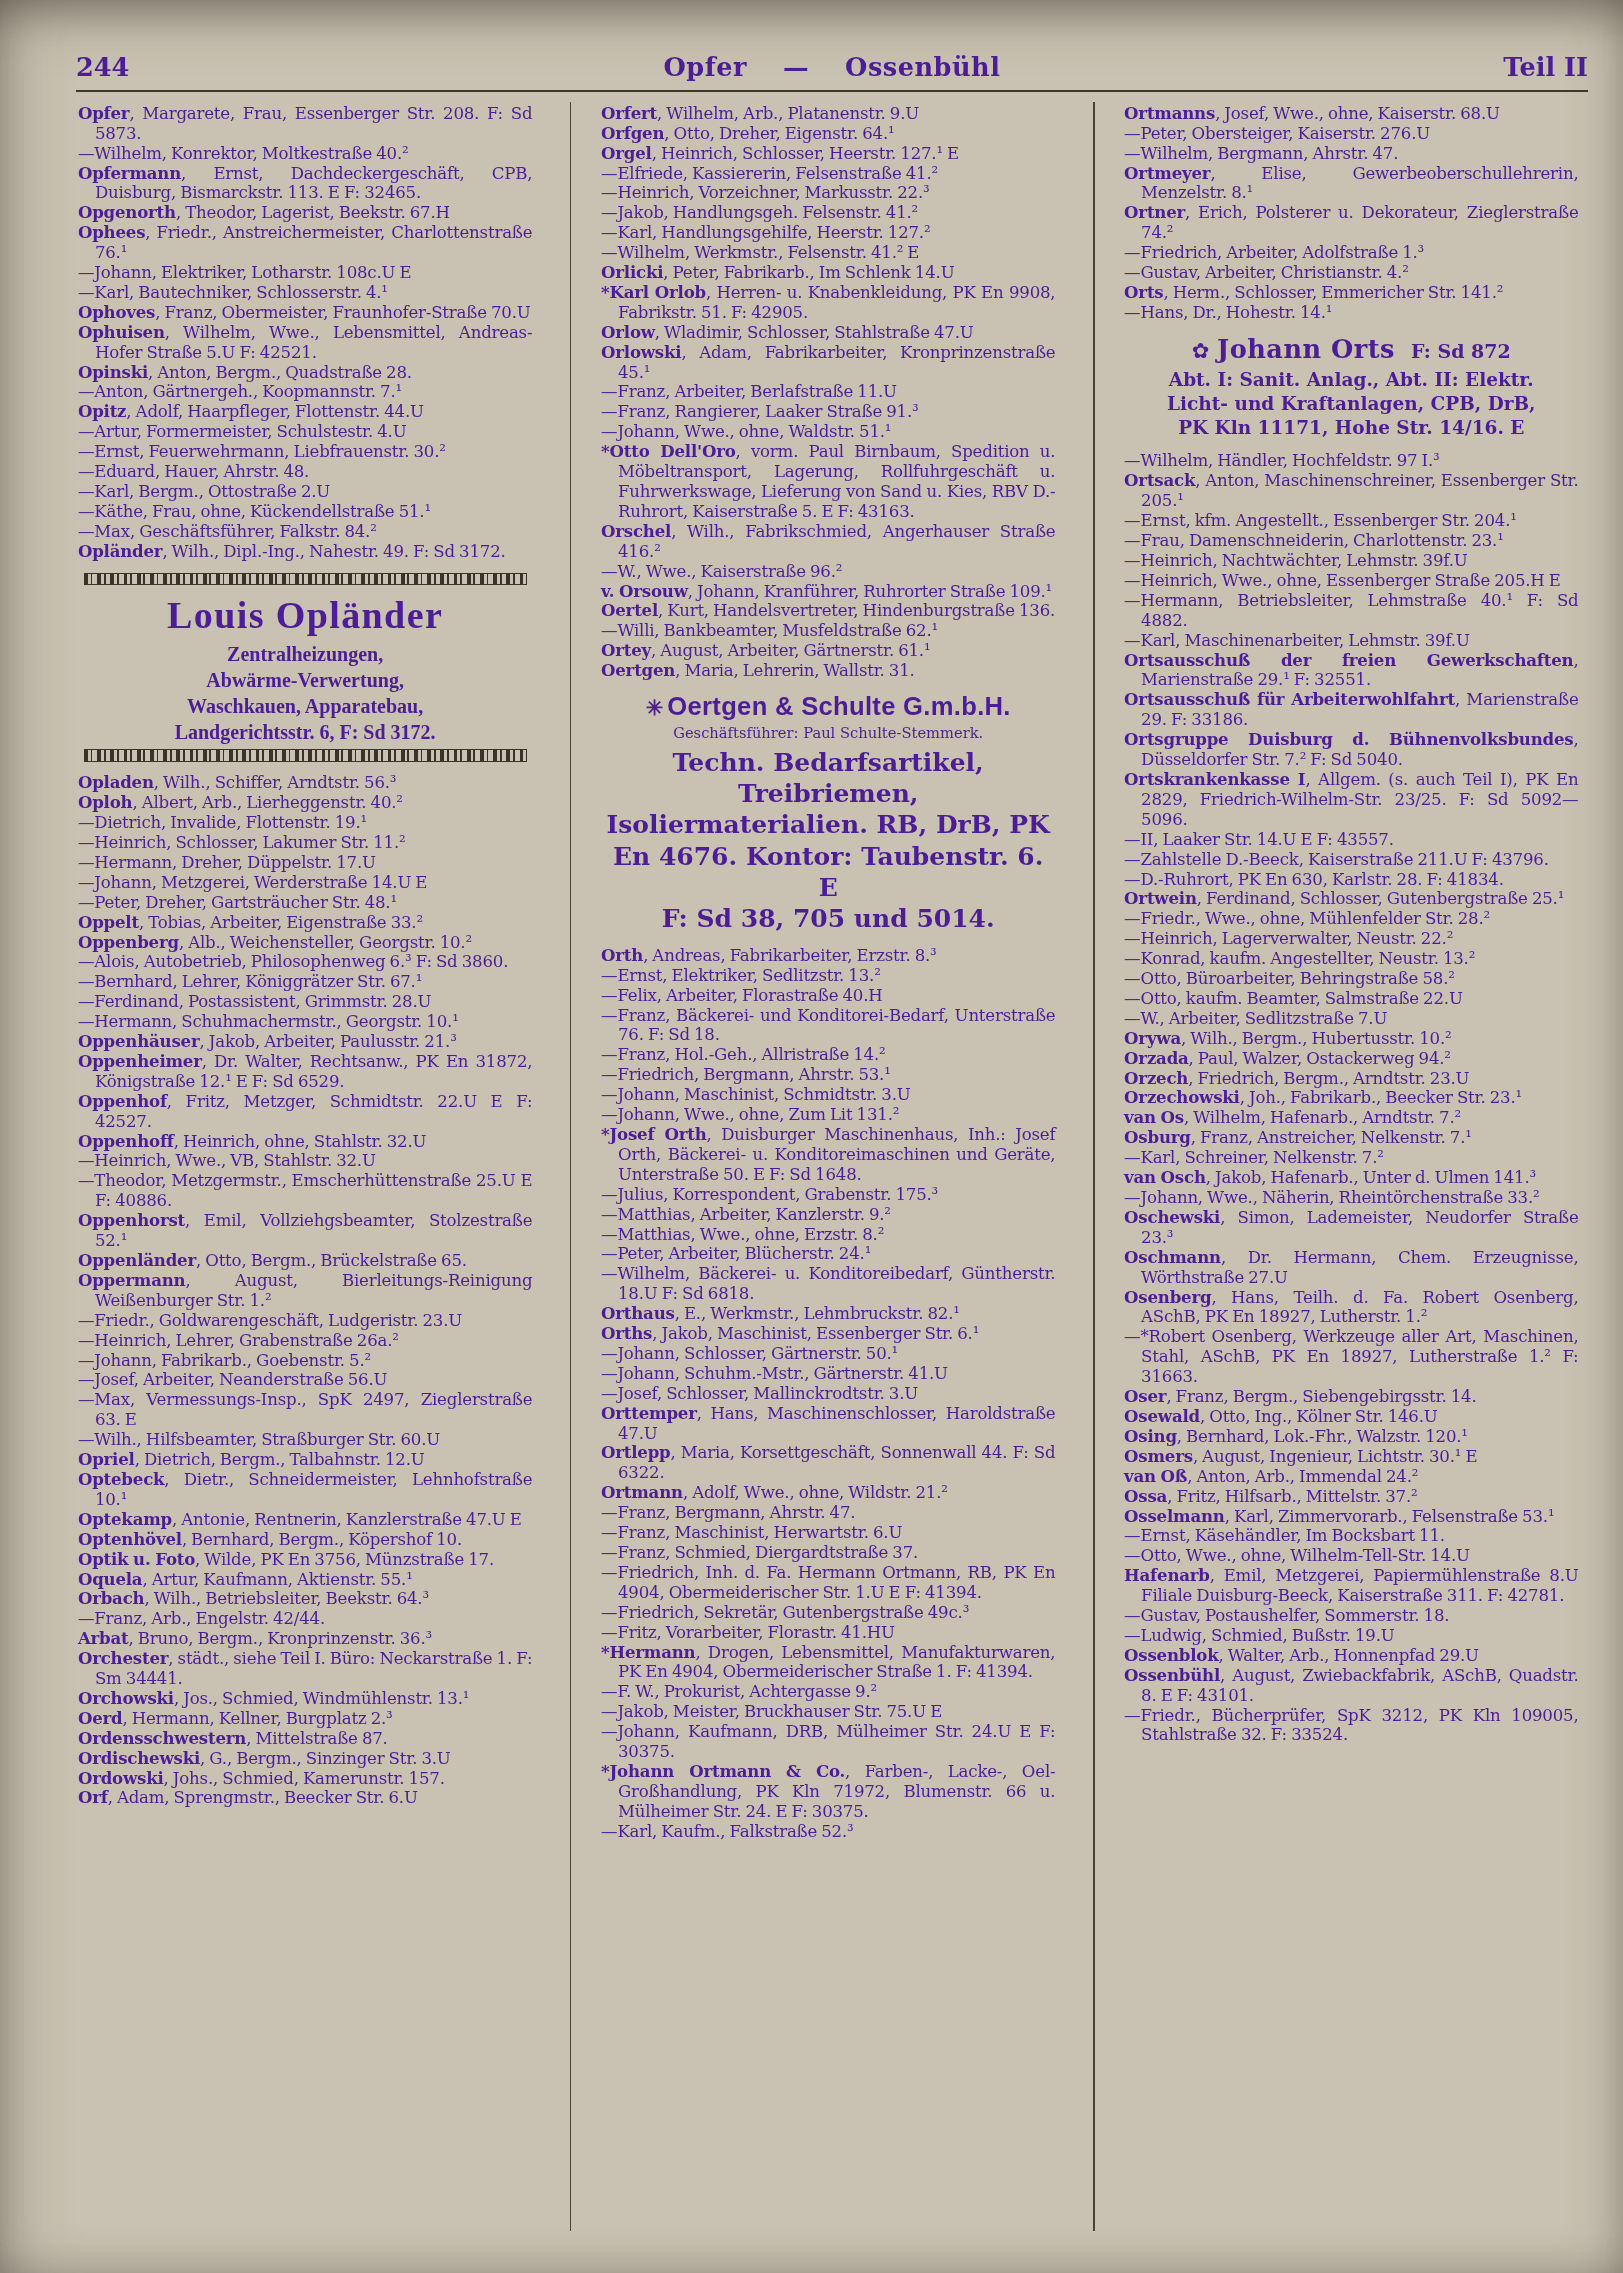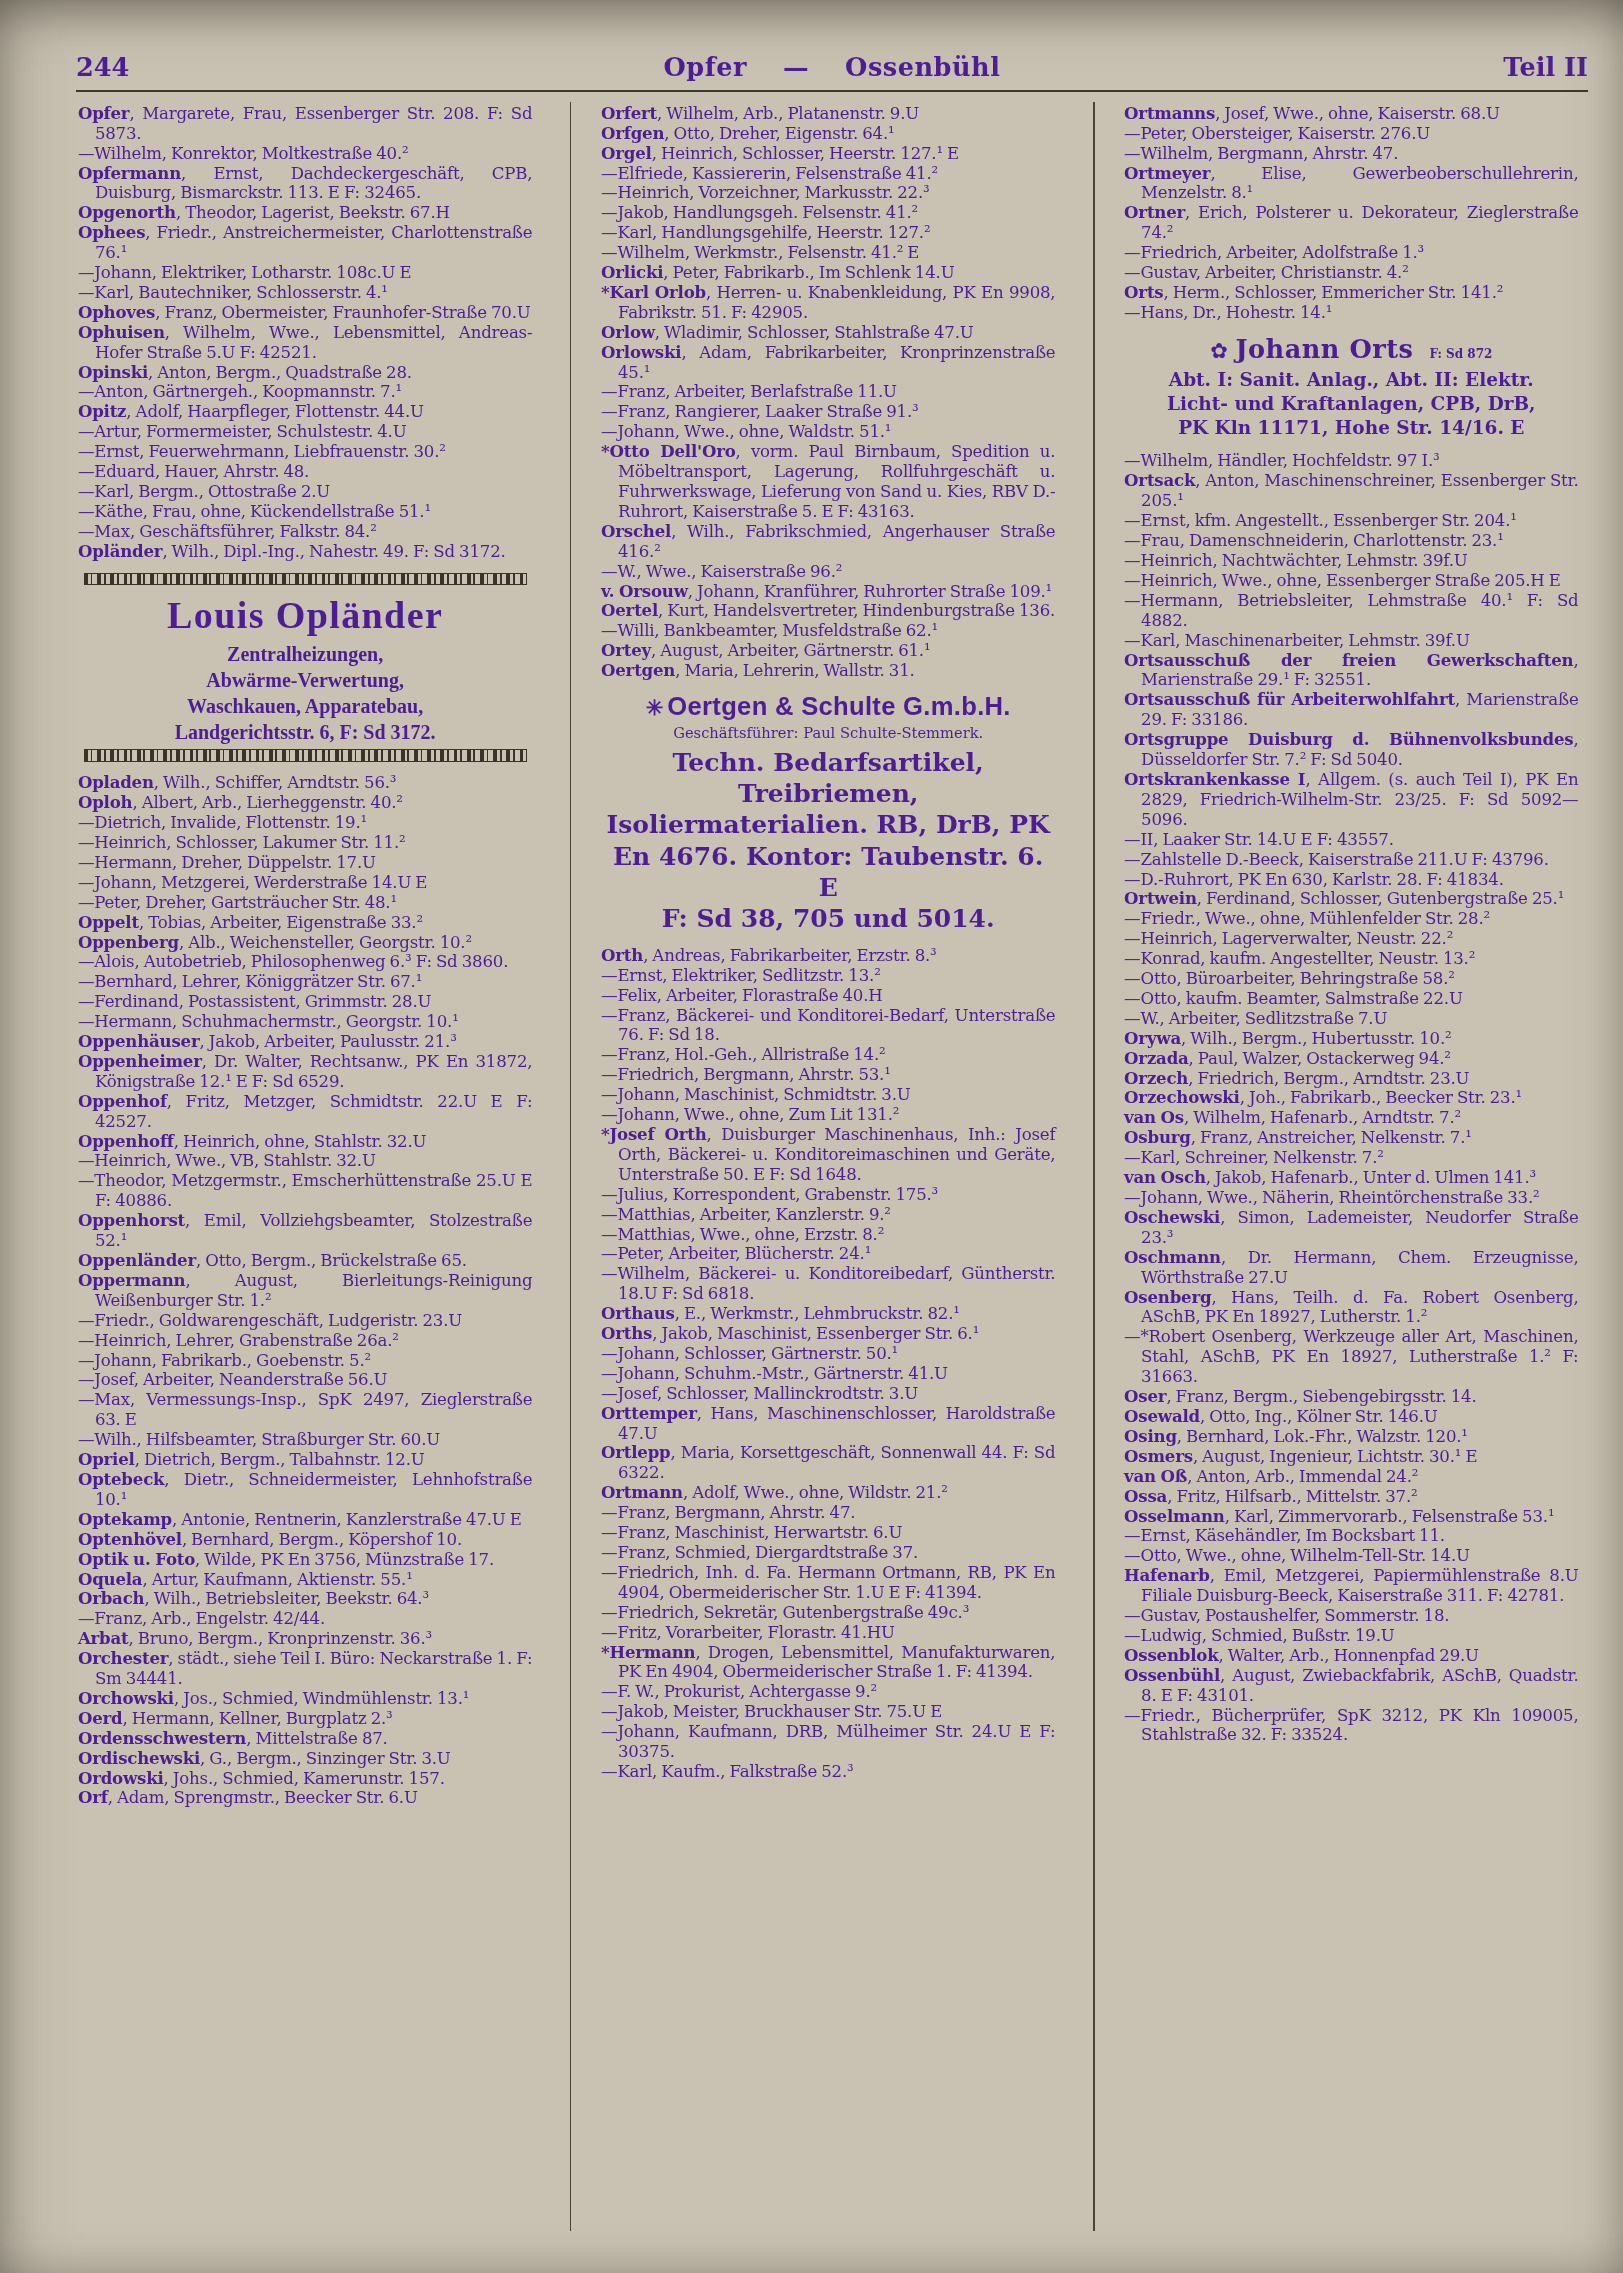"F: Sd 872" .ad3-suffix { font-size: 12px -> 19px }
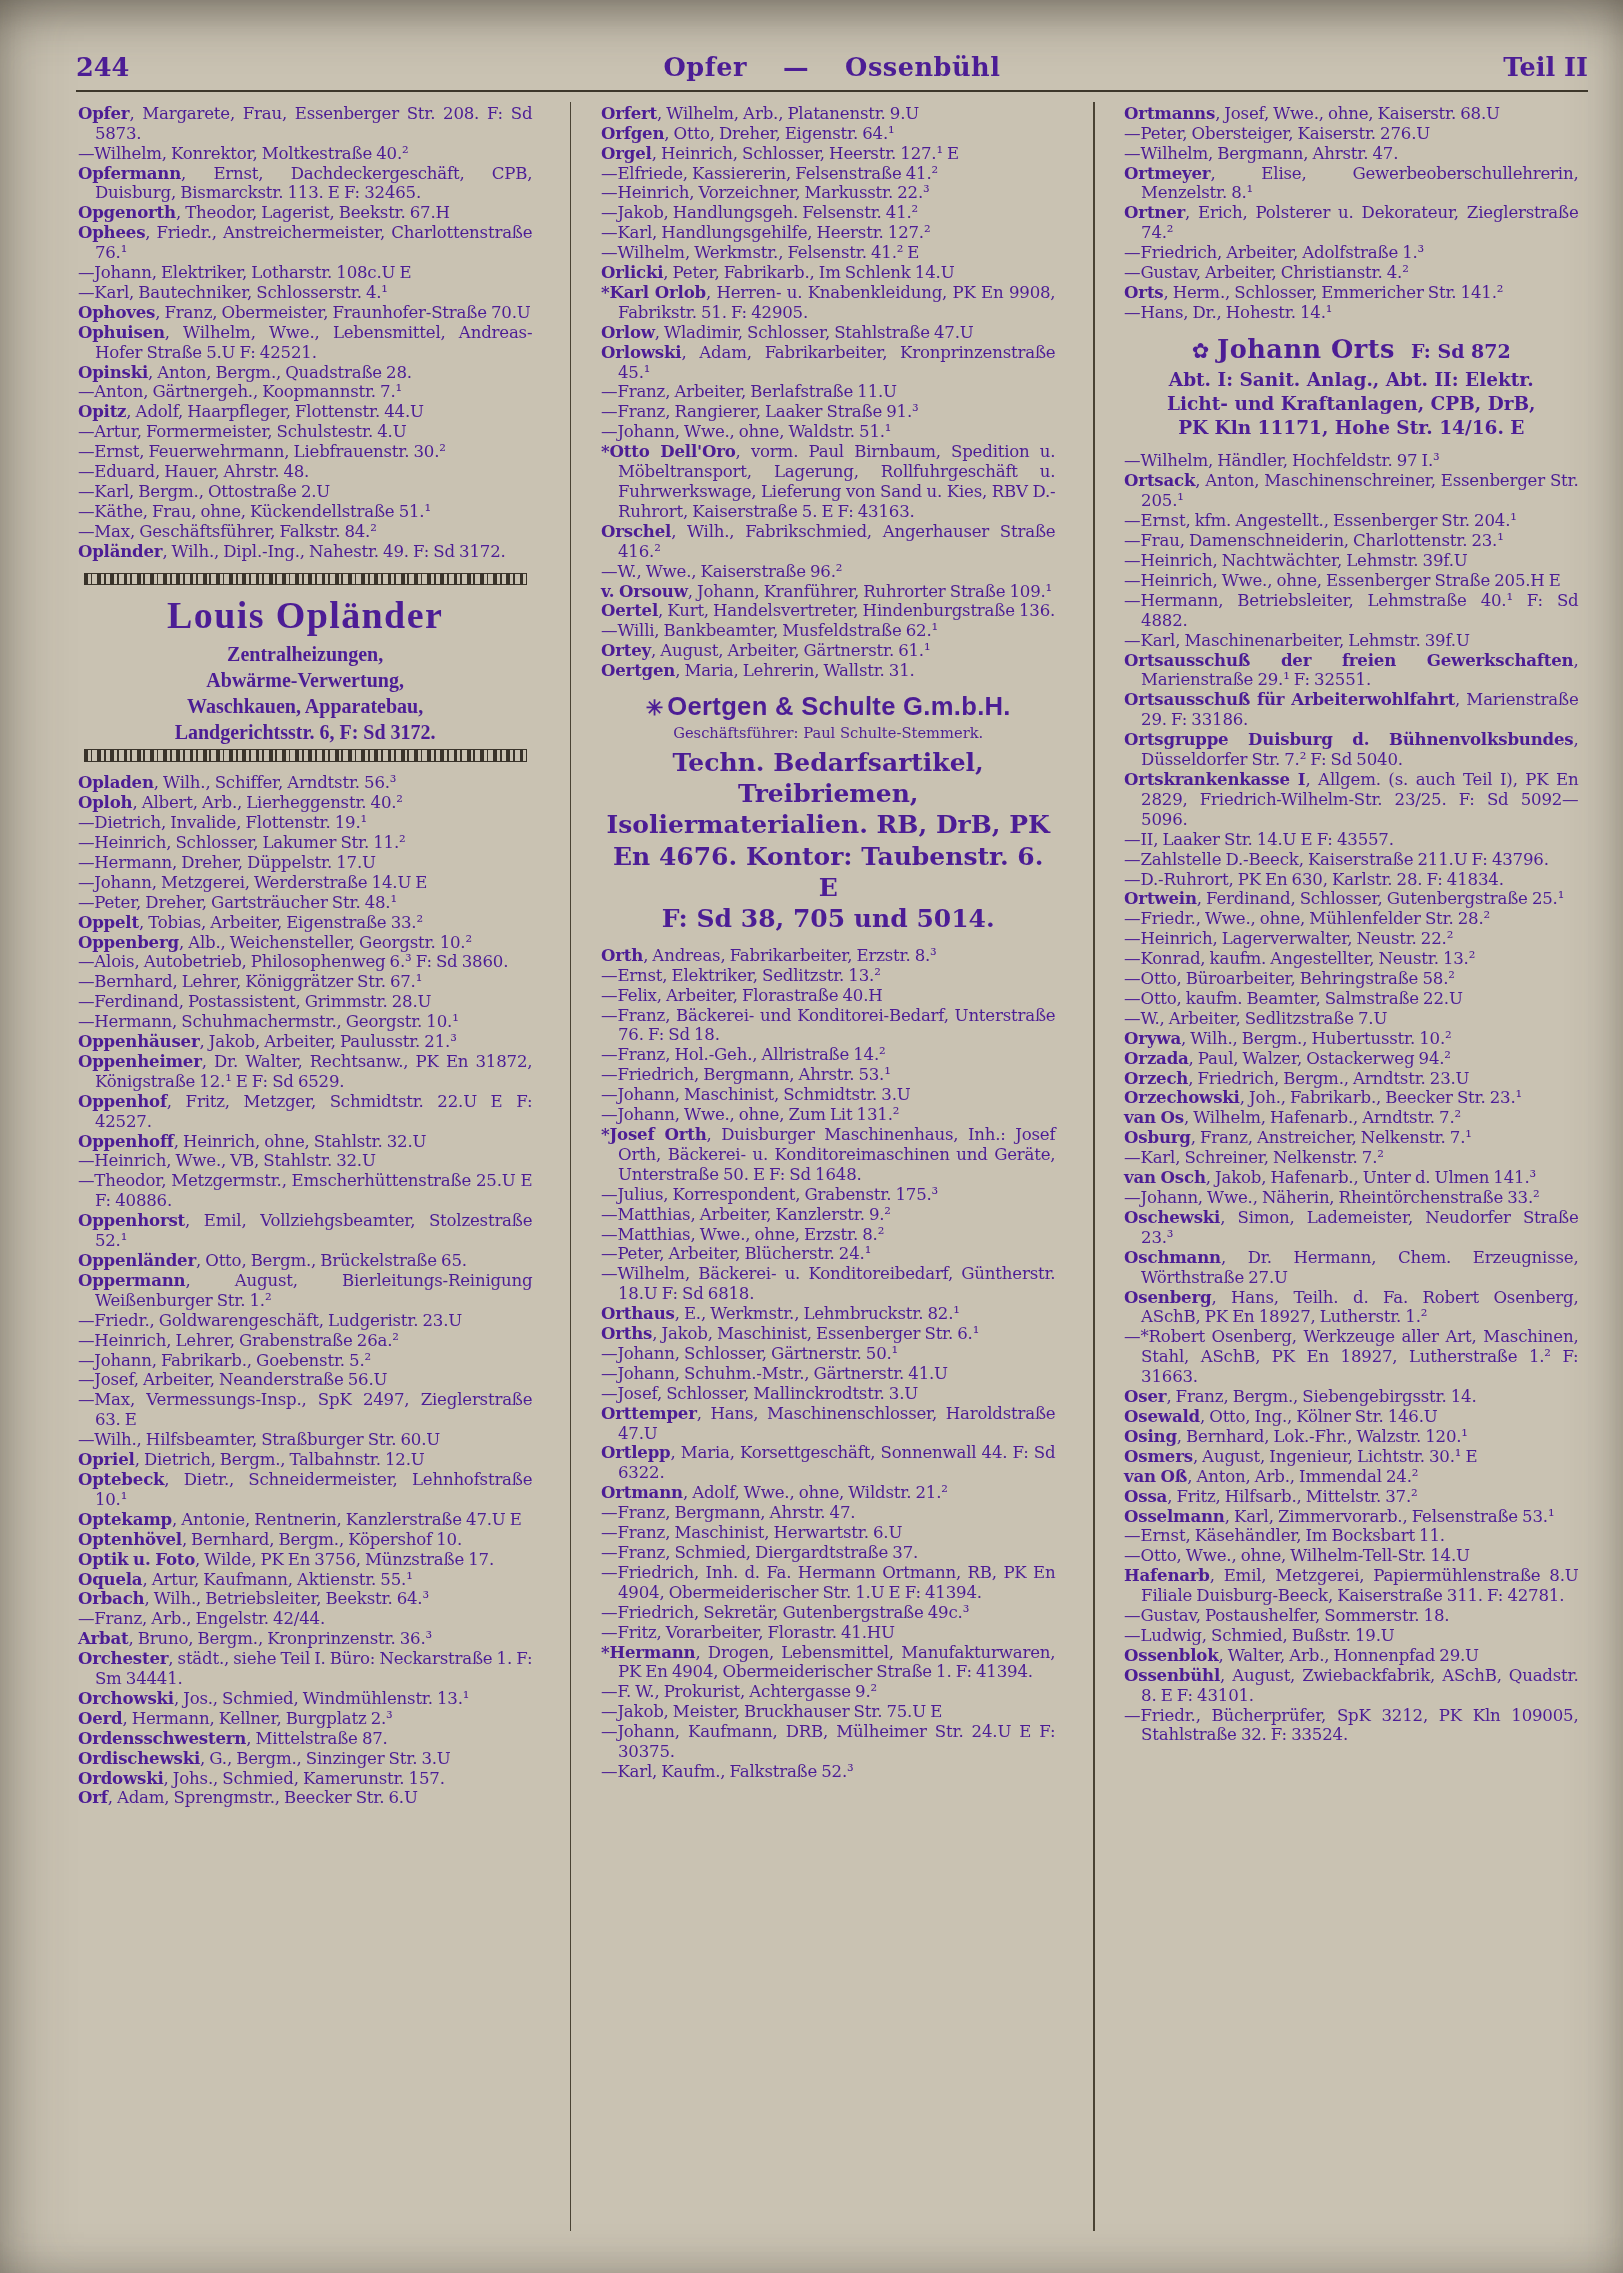"*Johann Ortmann & Co., Farben-," p.entry { html: none -> <p><b>*Johann Ortmann &amp; Co.</b>, Farben-, Lacke-, Oel-Großhandlung, PK Kln 71972, Blumenstr. 66 u. Mülheimer Str. 24. E F: 30375.</p> }
